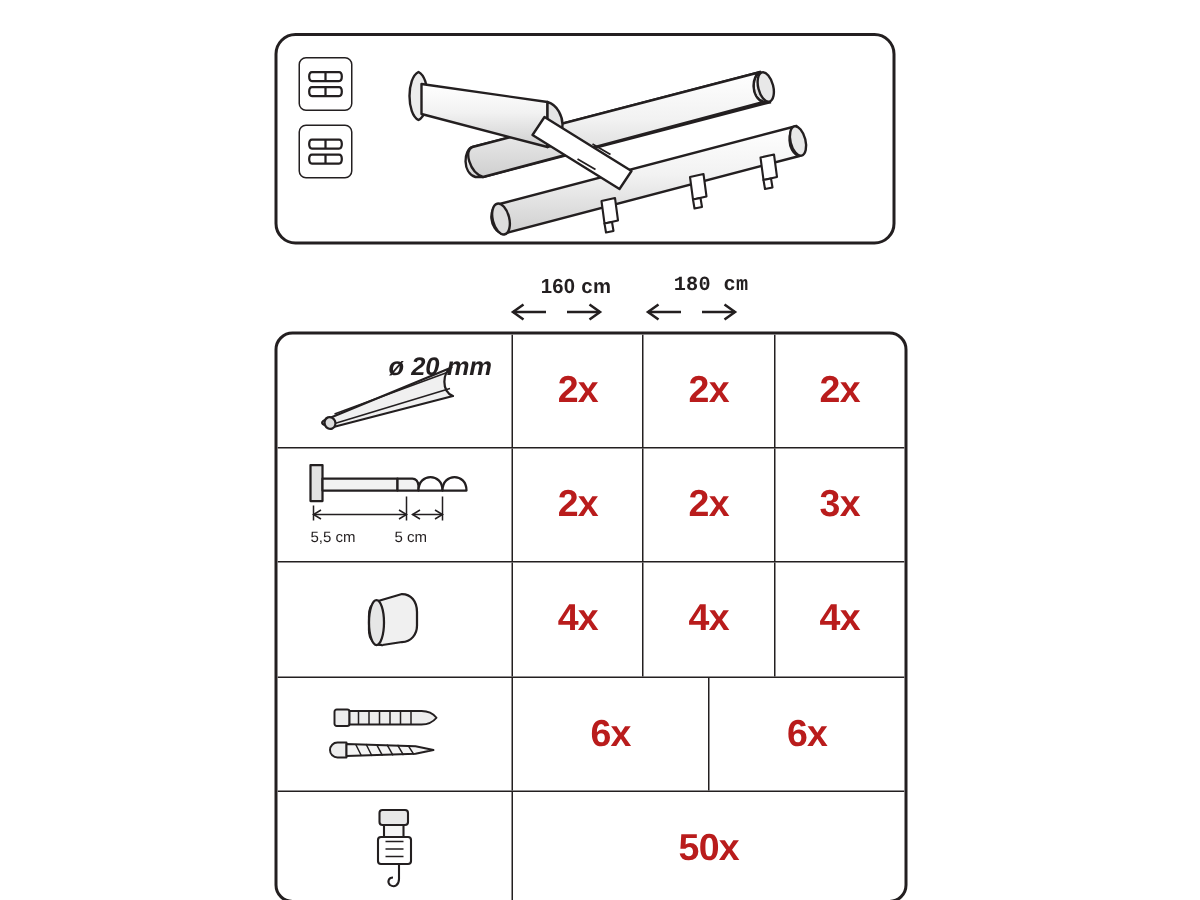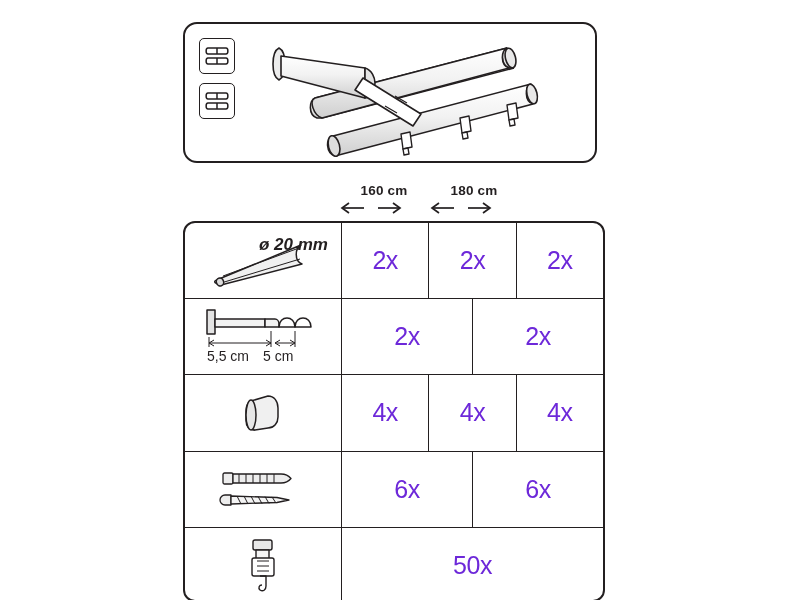"180 cm" div.wcol { font-family: none -> Liberation Mono, monospace }
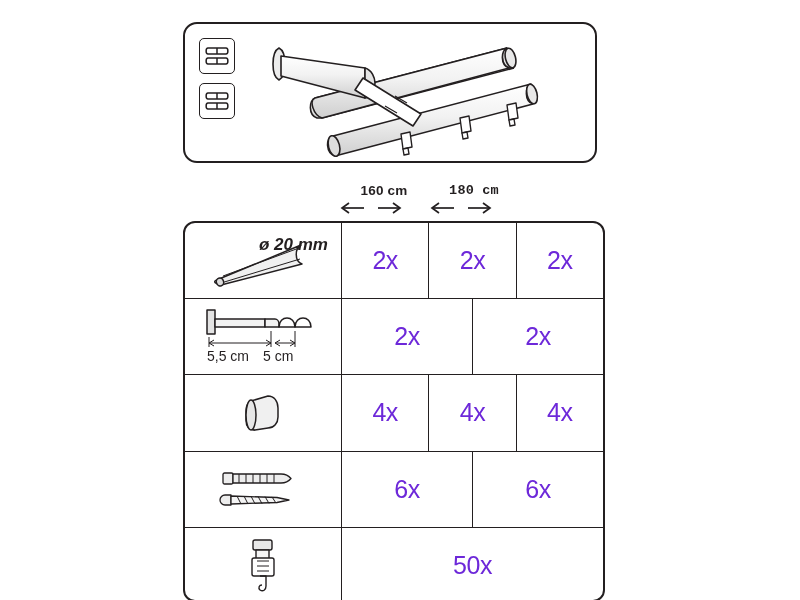"2x" .cell-qty { color: #6d28d9 -> #b91c1c; font-weight: normal -> bold }
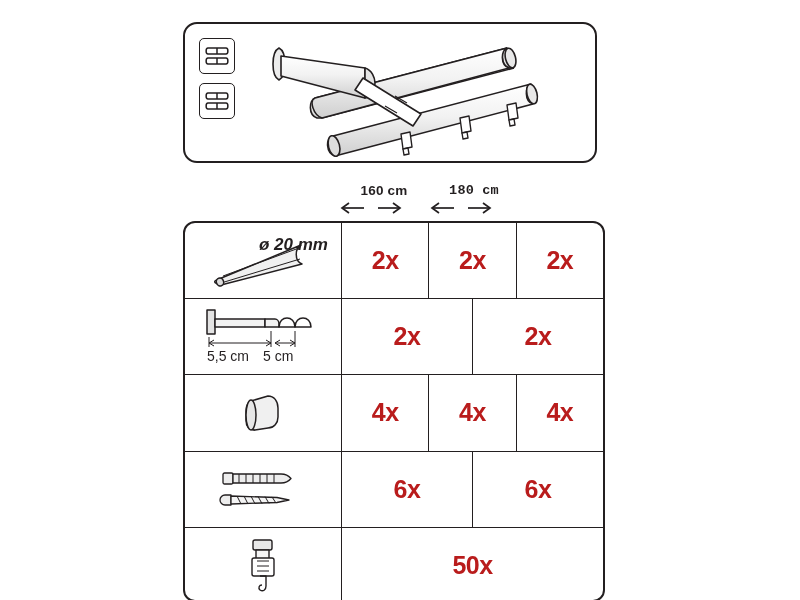"3x" div.cell-qty { html: none -> <div>3x</div> }
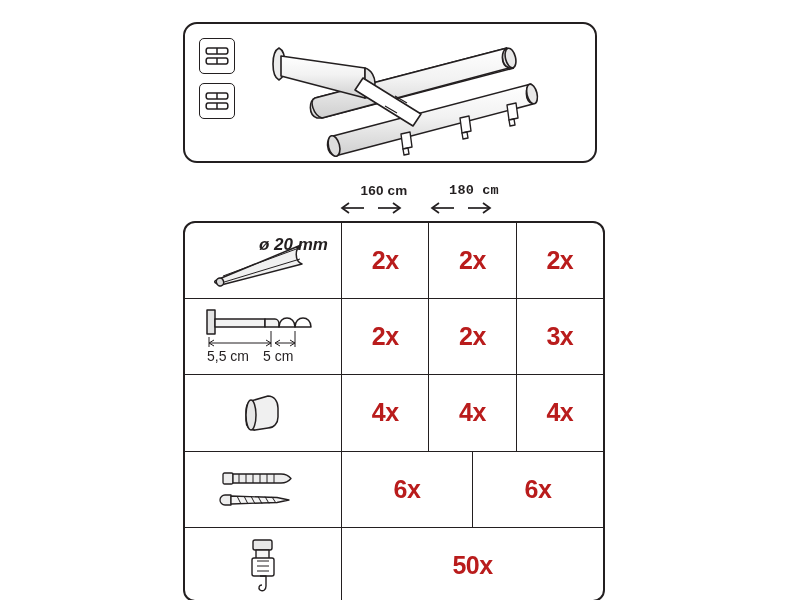"5,5 cm" .dim-label { font-size: 14px -> 10px }
